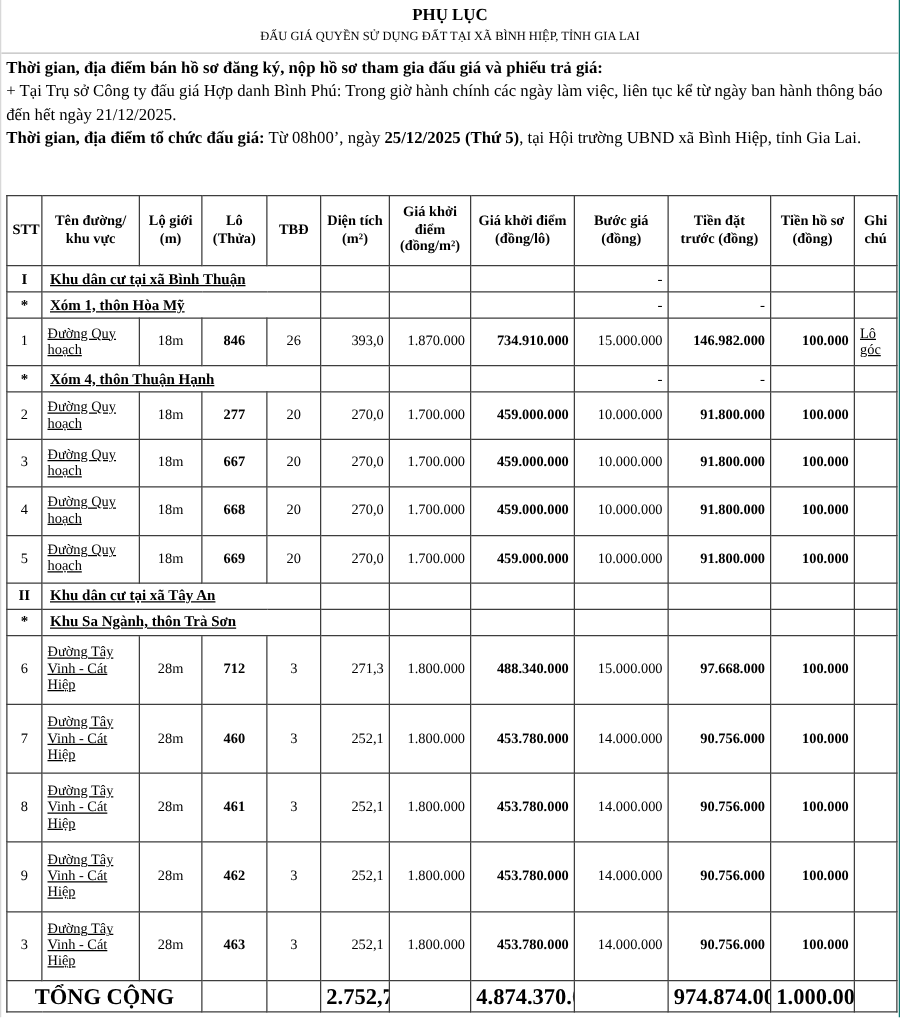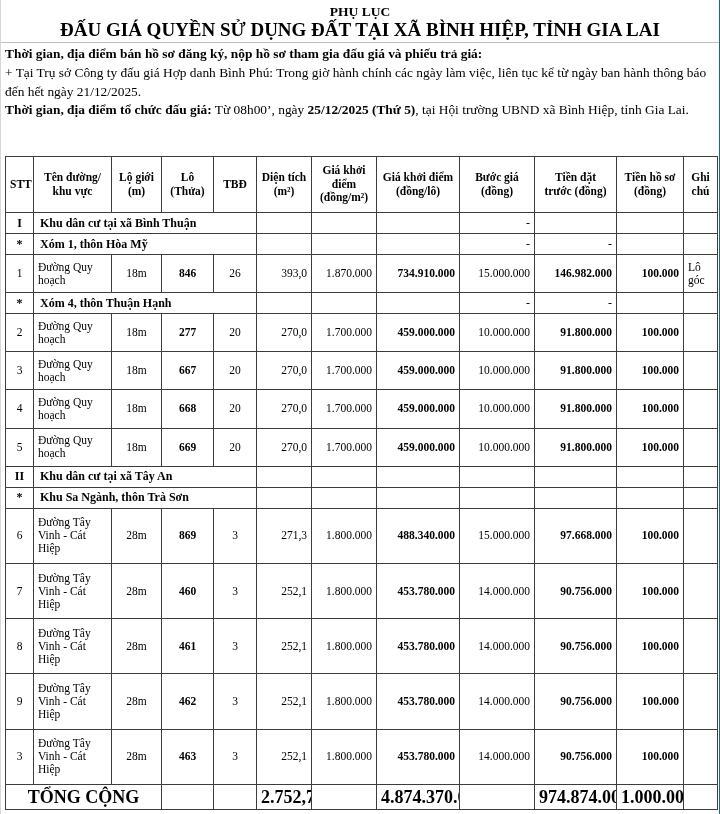"ĐẤU GIÁ QUYỀN SỬ DỤNG" .t2 { font-size: 19px -> 10px; font-weight: bold -> normal }
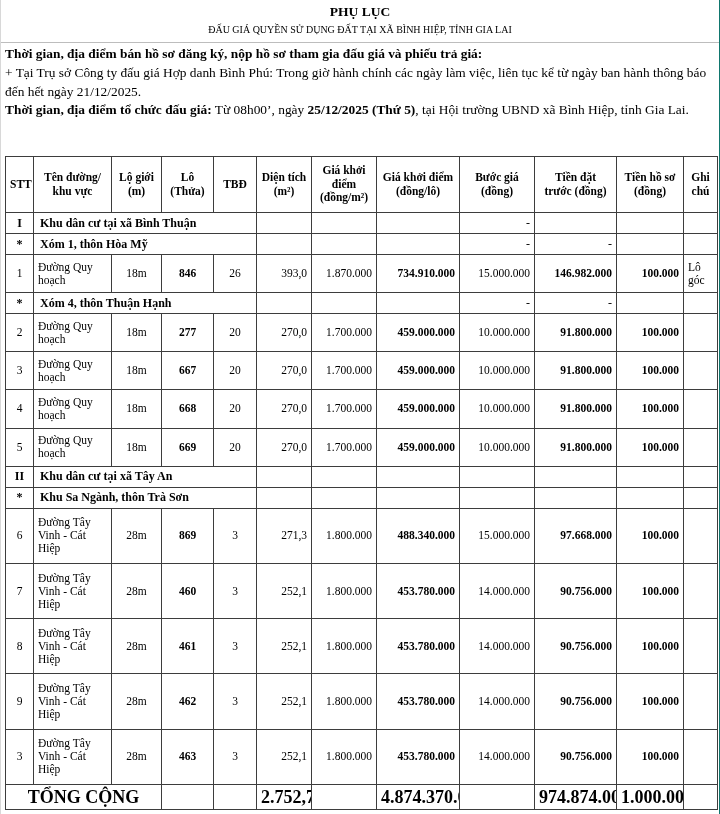"Khu dân cư tại xã" td.l { text-decoration: none -> underline }
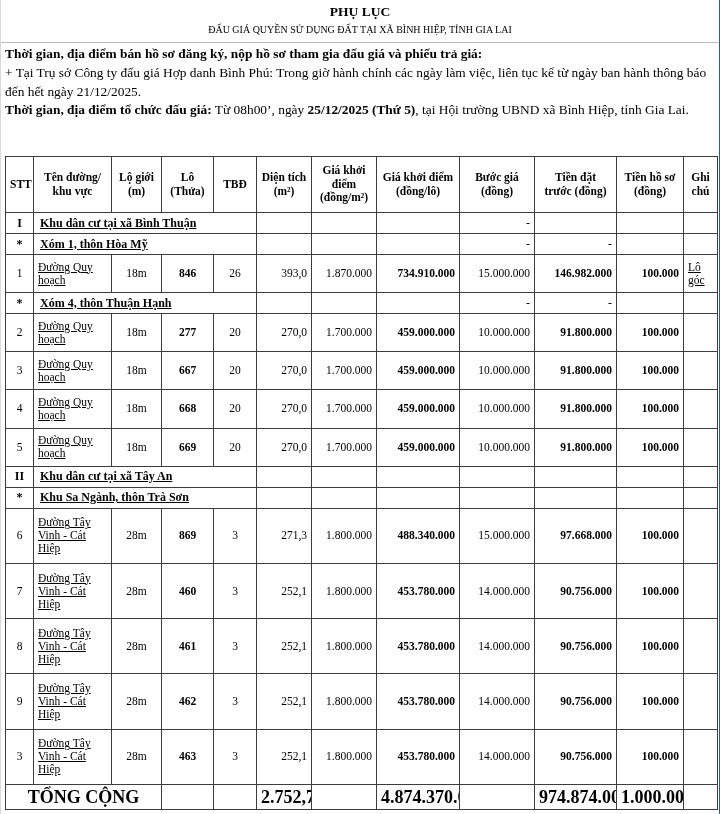"869" td.c { text: 869 -> 712 }
